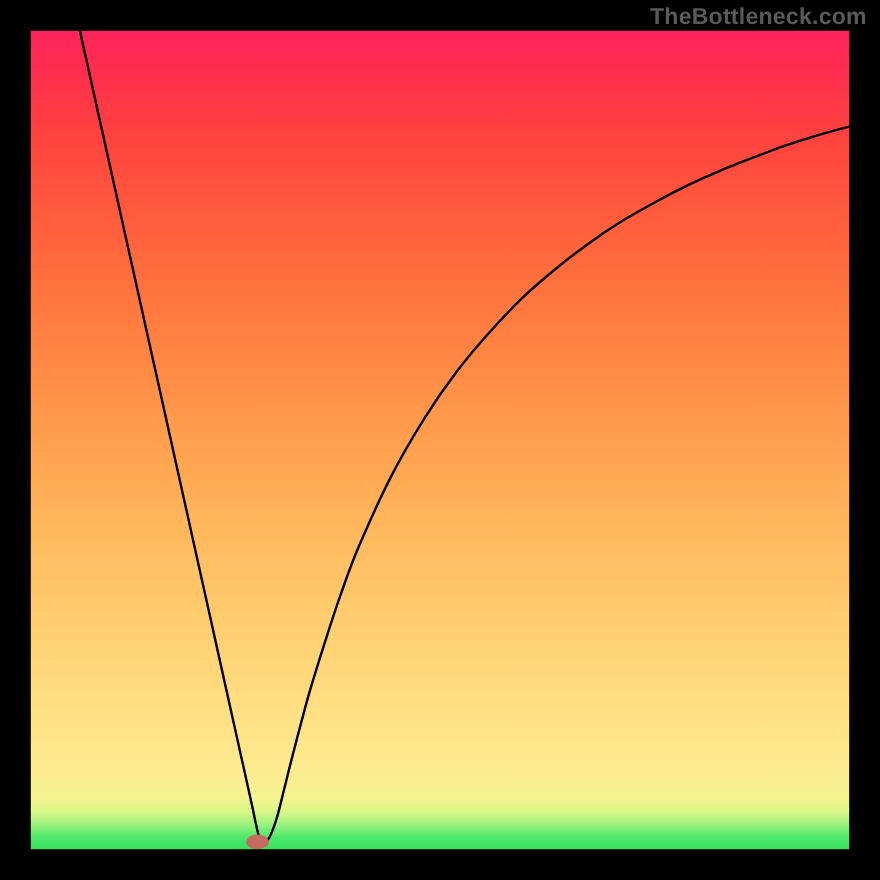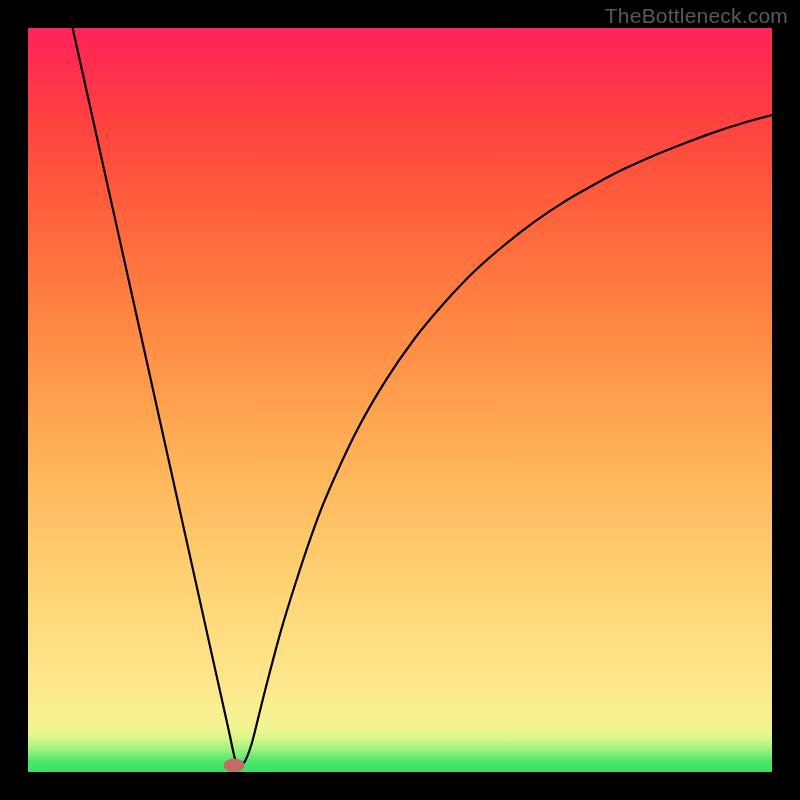"TheBottleneck.com" .watermark { font-weight: 400 -> 700 }
